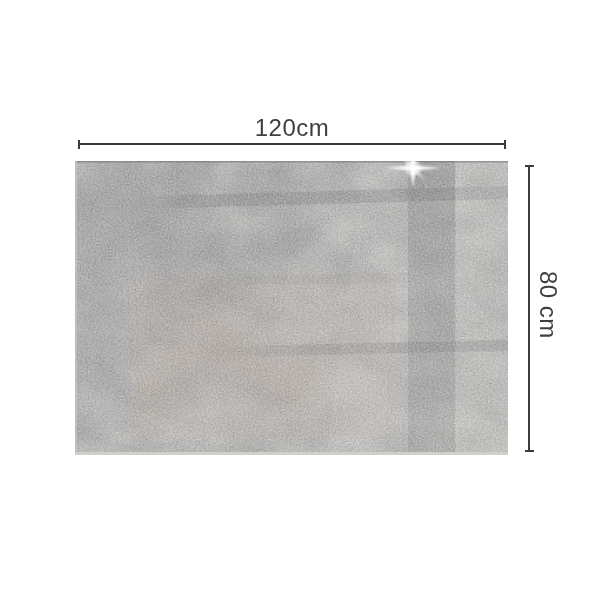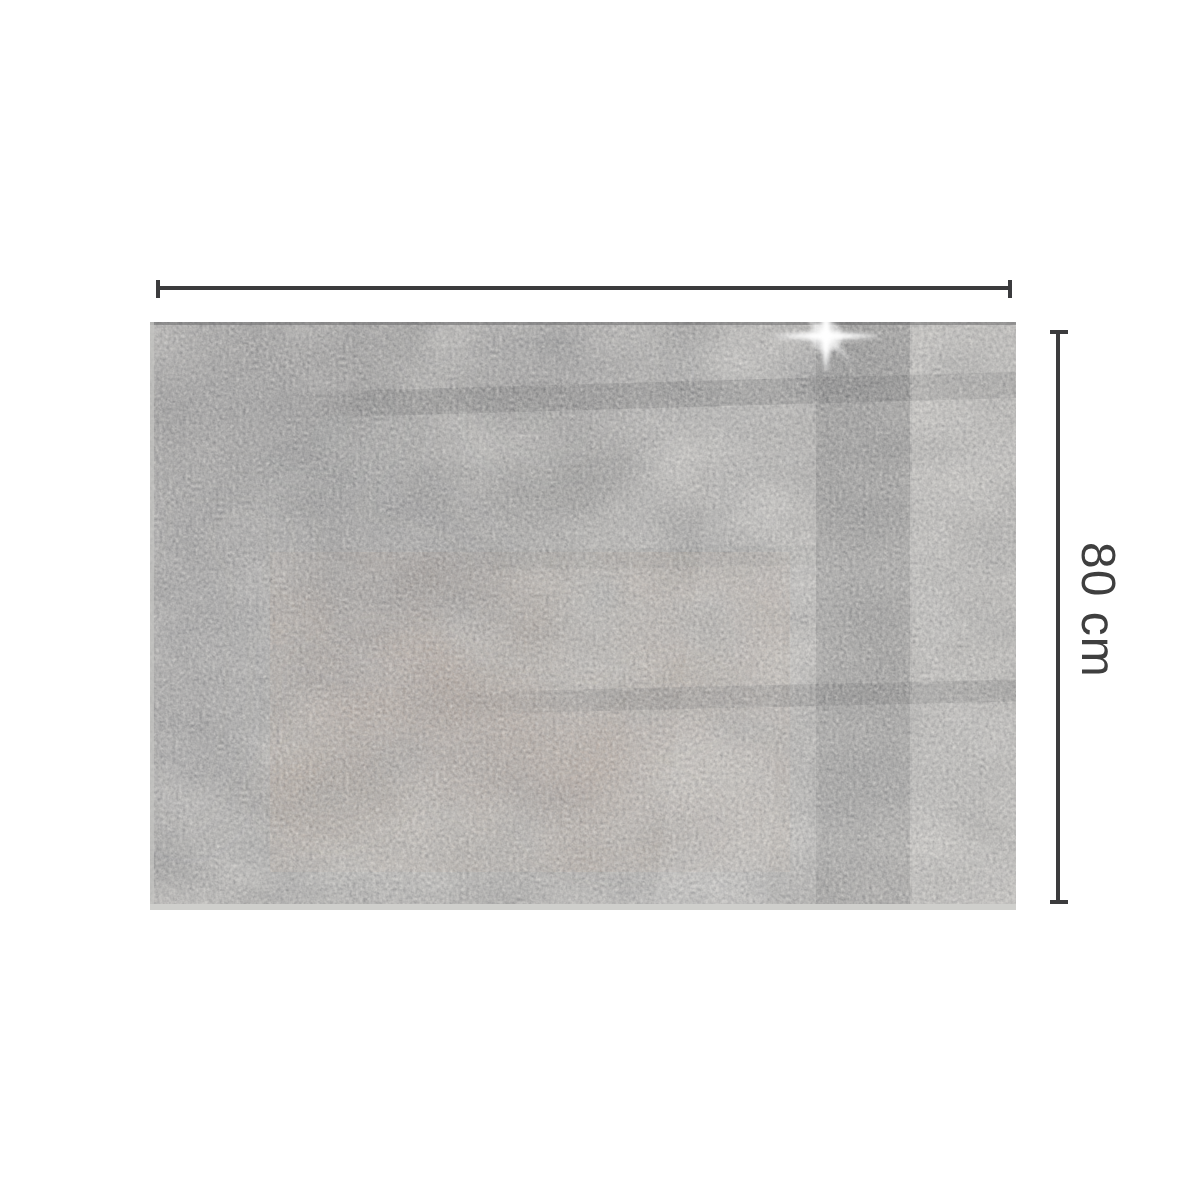"120cm" div.dim-label-h { html: none -> <div>120cm</div> }
